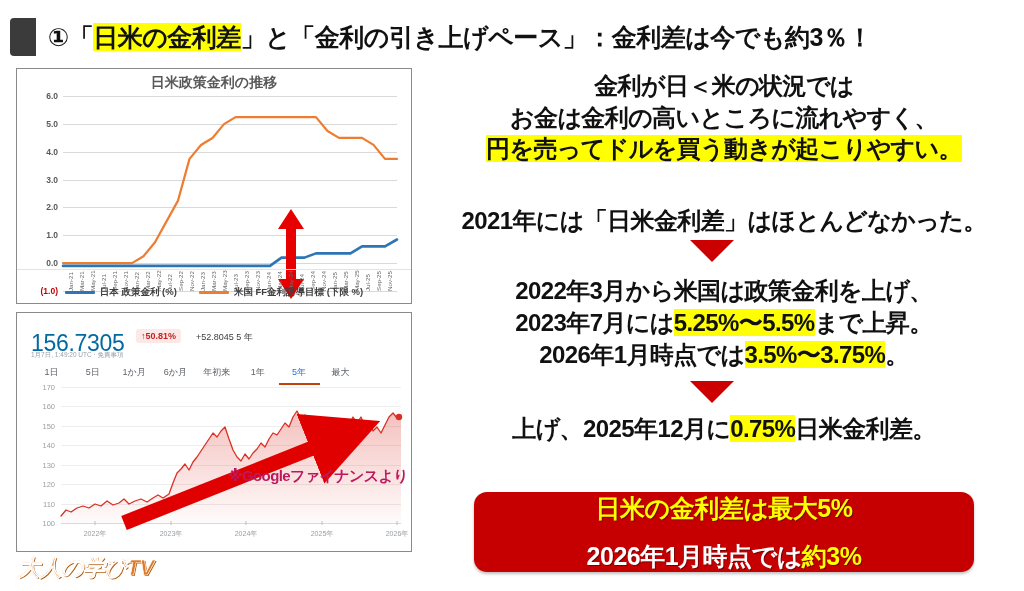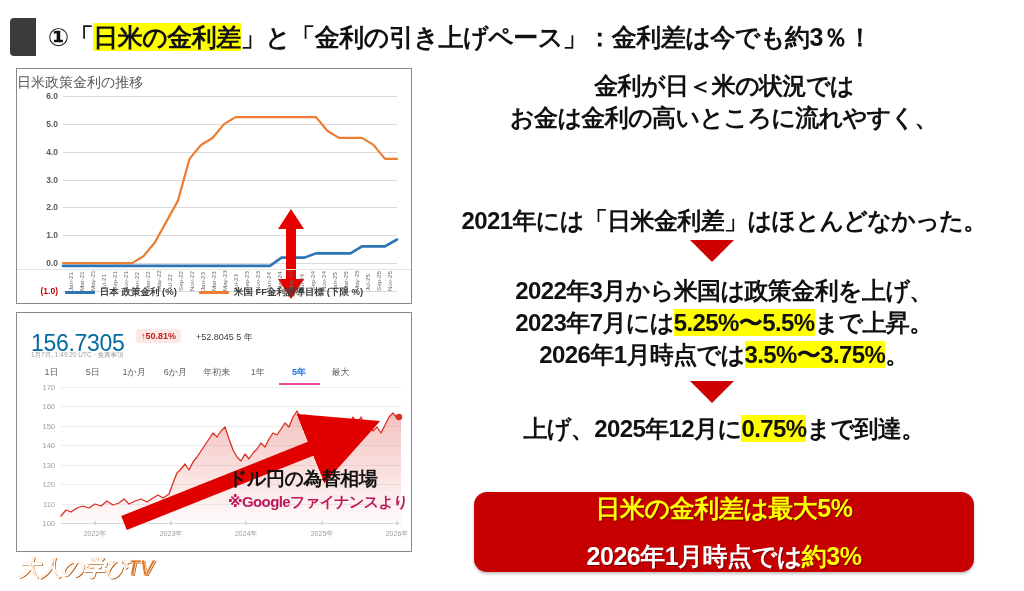"日米政策金利の推移" .c1-title { font-weight: normal -> bold; text-align: left -> center }
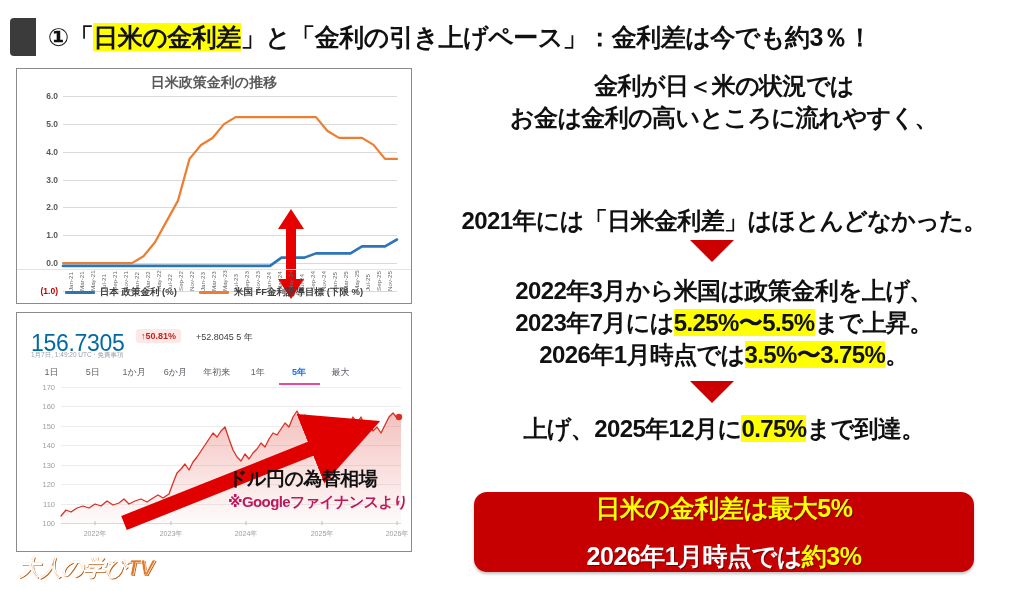"円を売ってドルを買う動きが起こりやすい。" div { html: none -> <div><span>円を売ってドルを買う動きが起こりやすい。</span></div> }
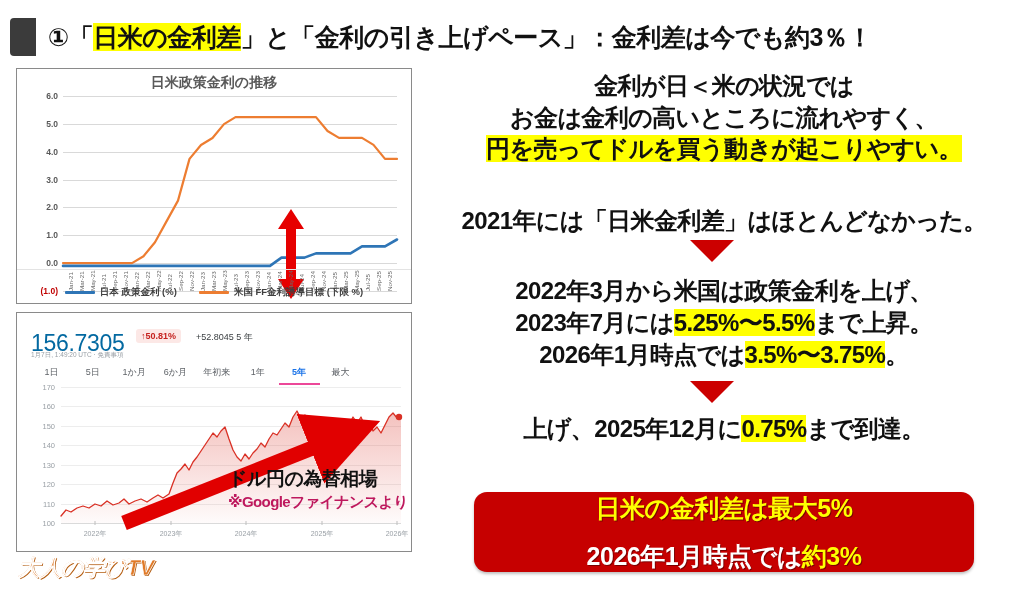"5年" .gf-tab.active { border-bottom: 2px solid #ec4899 -> 2px solid #c2410c; font-weight: bold -> normal }
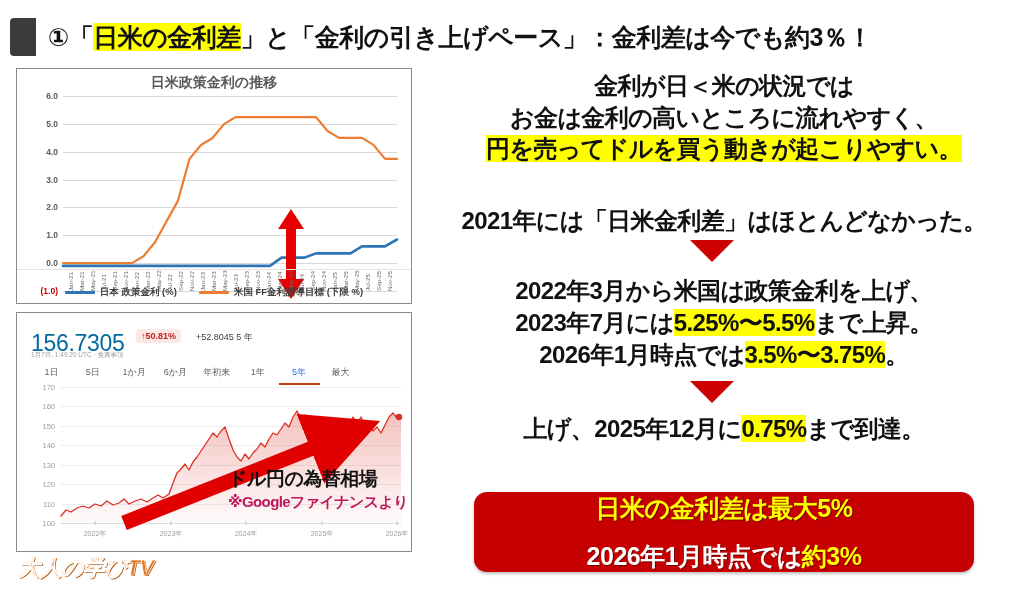"まで到達。" span { text: まで到達 -> 日米金利差 }
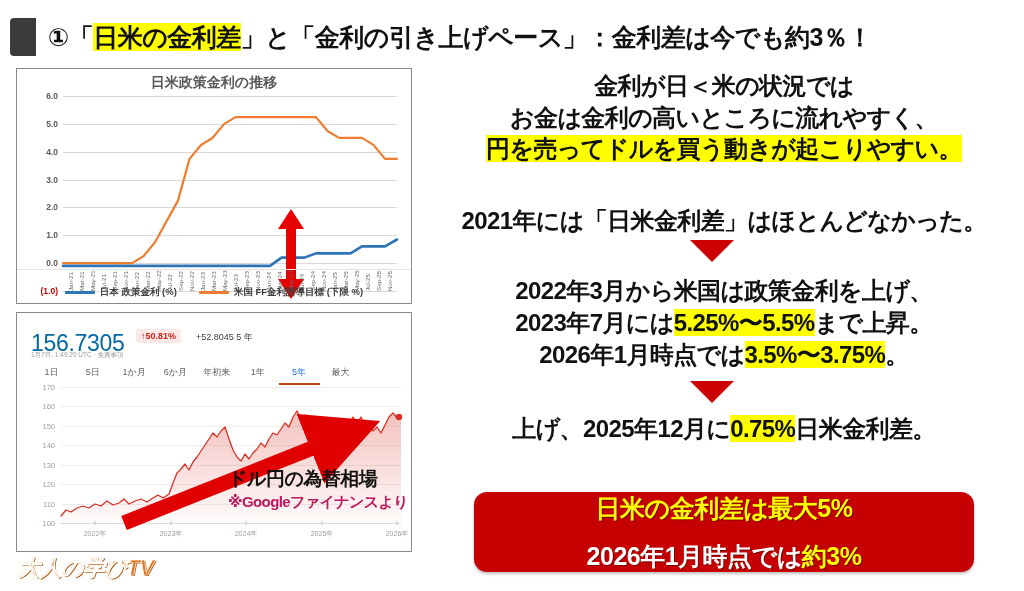"ドル円の為替相場" div.l1 { html: <div>ドル円の為替相場</div> -> none }
